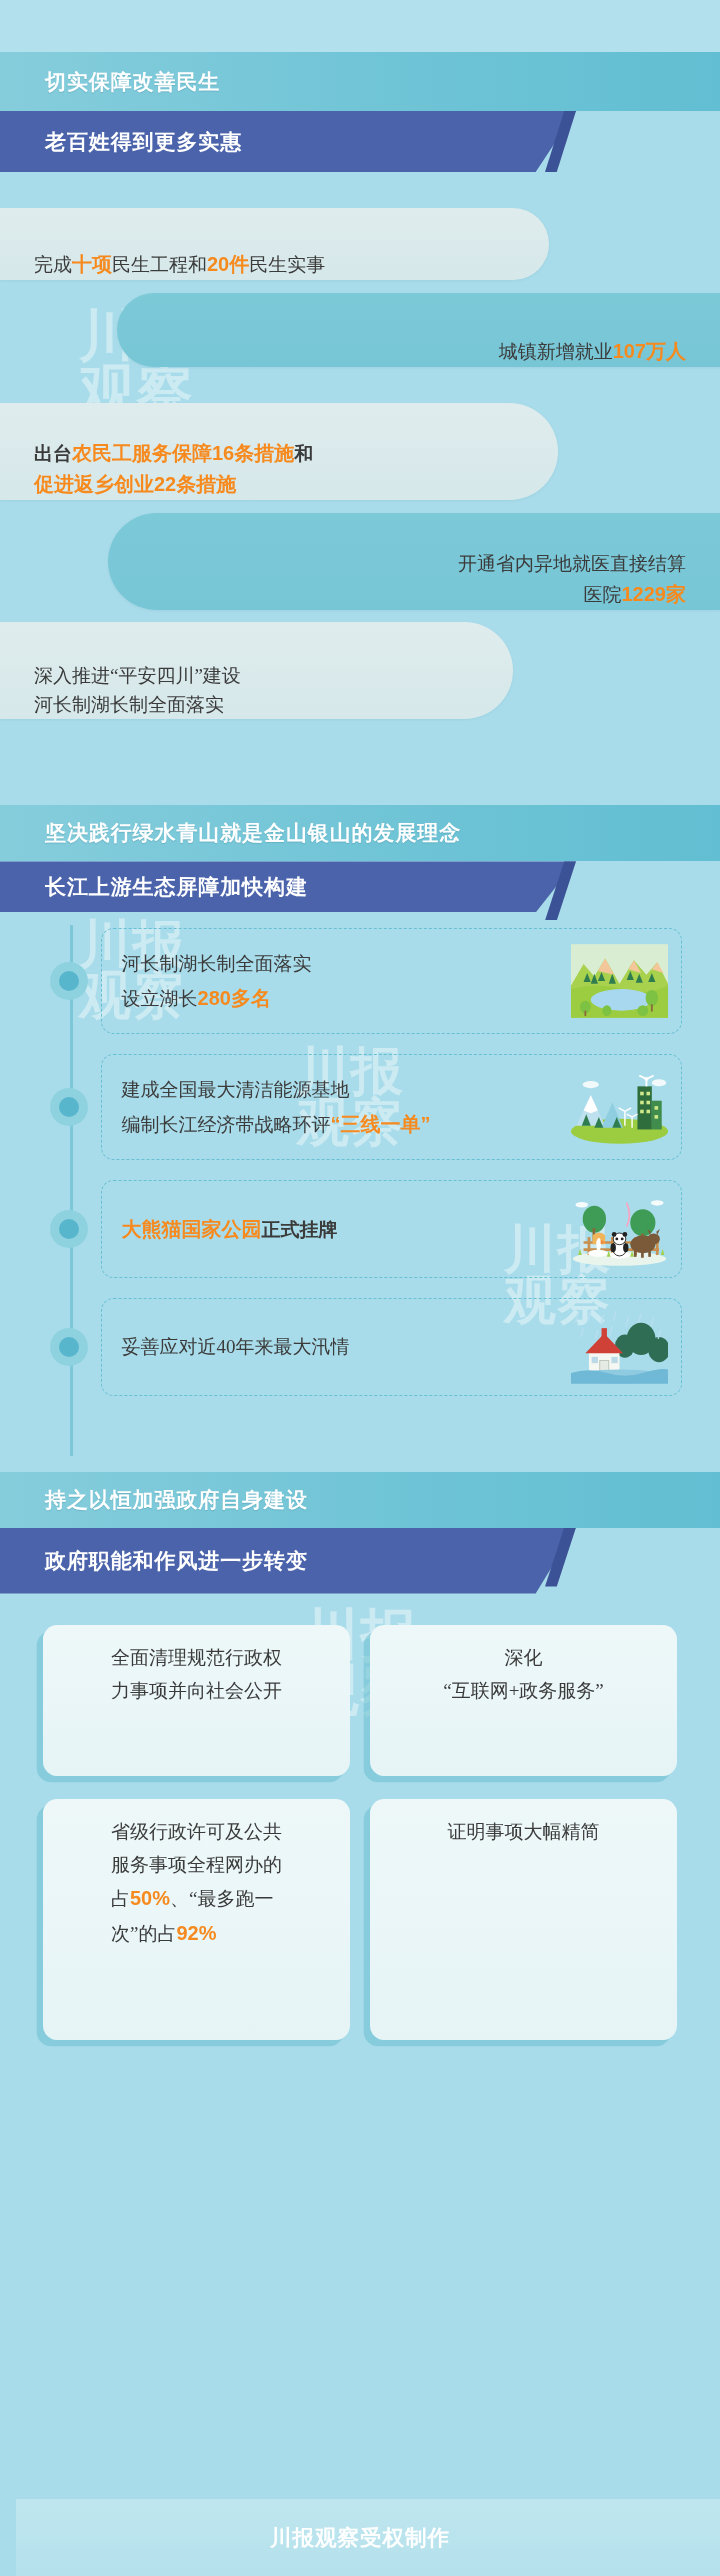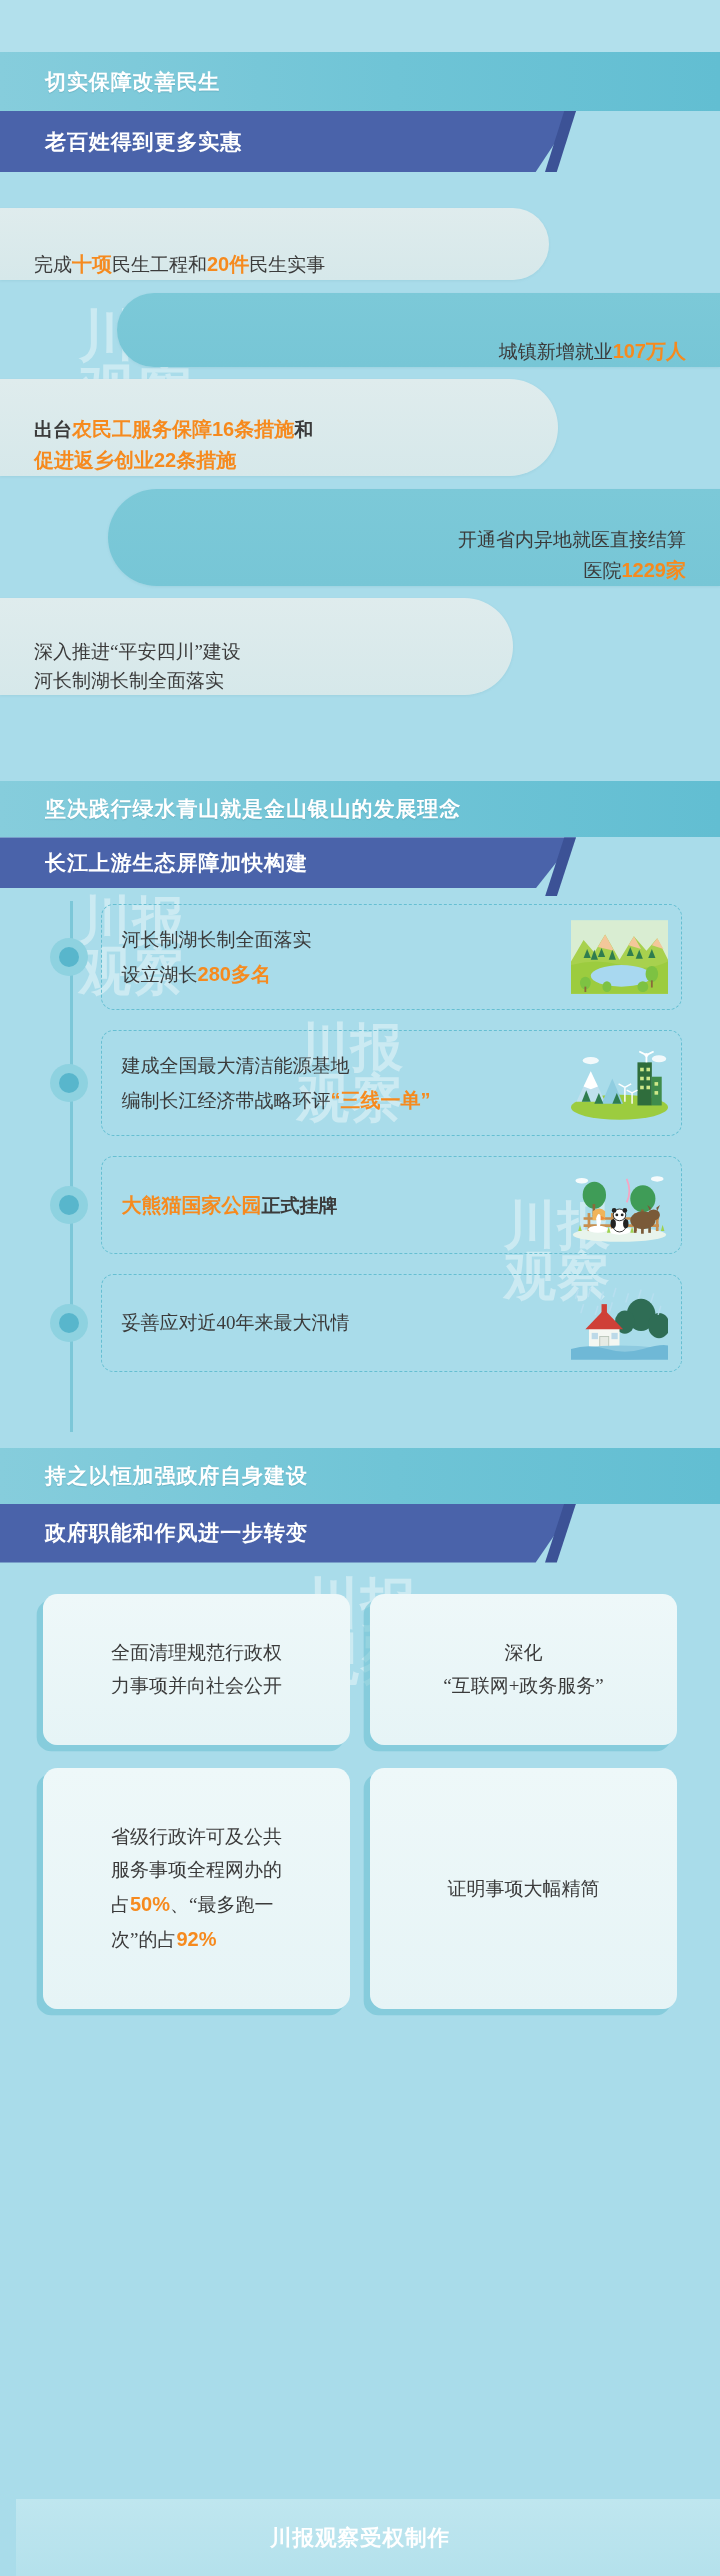"出台农民工服务保障16条措施和" div.pill { margin-top: none -> 24px }
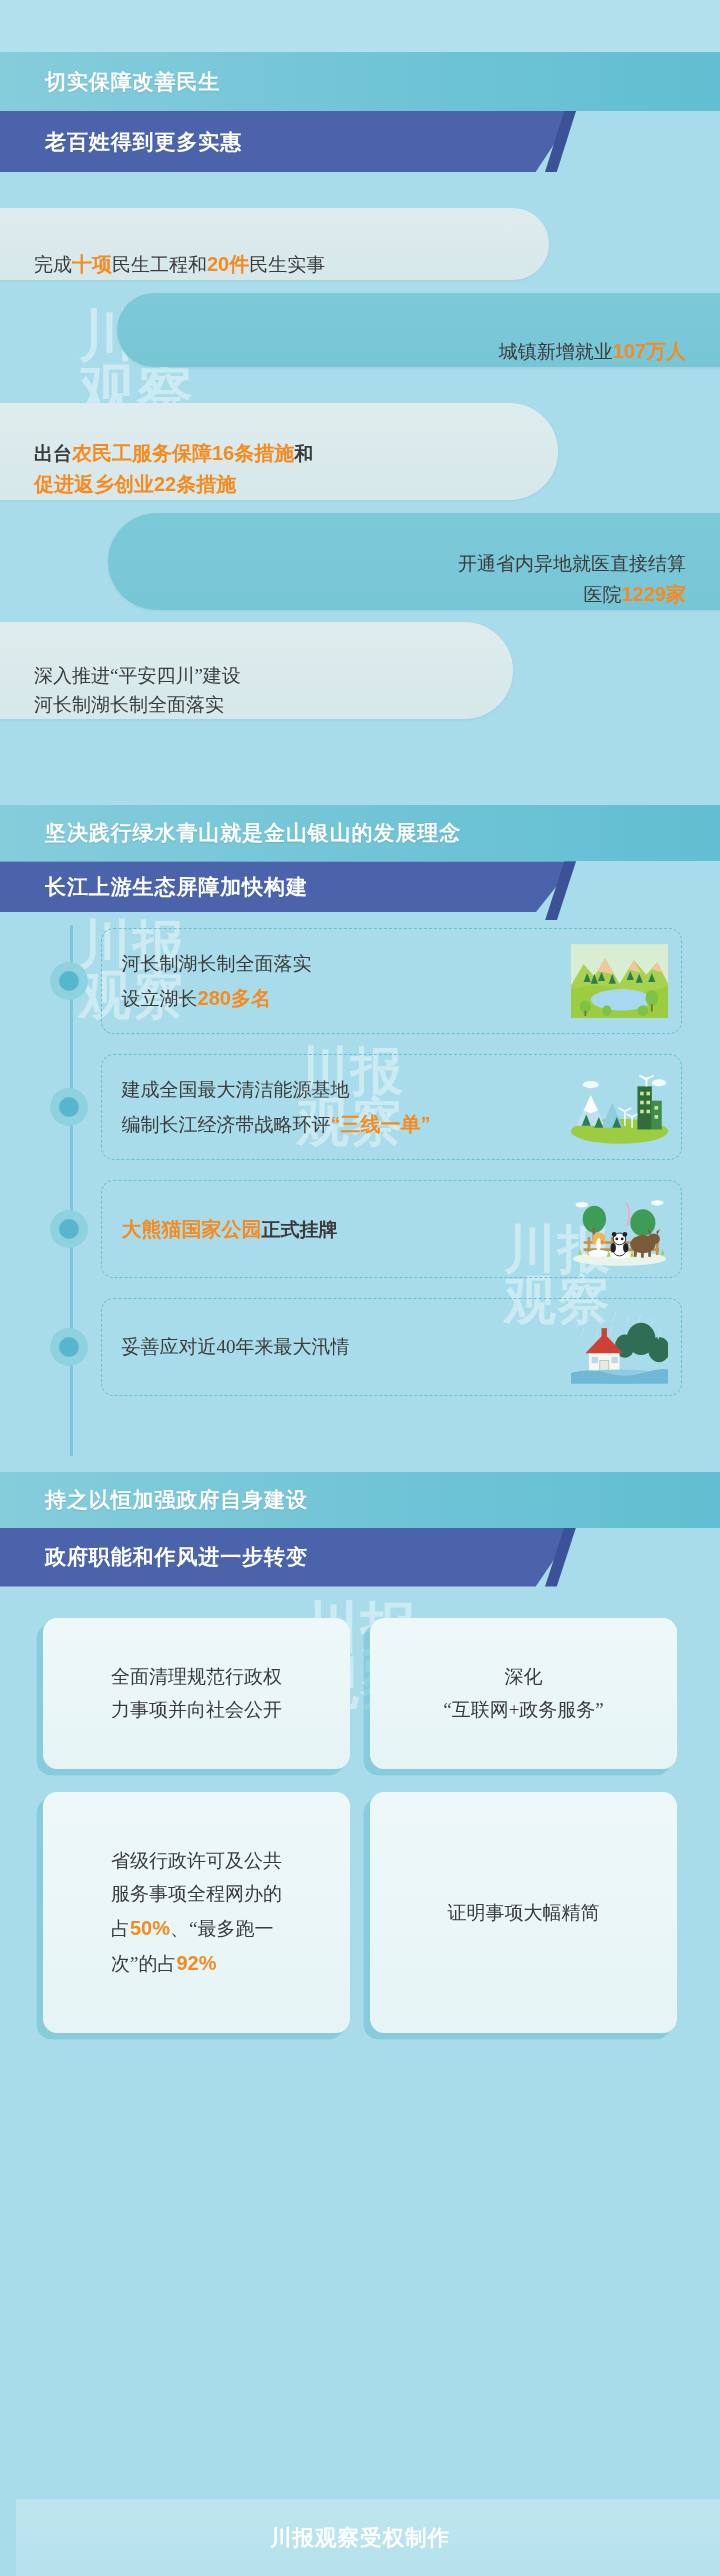"政府职能和作风进一步转变" div.banner-blue { height: 59px -> 66px }
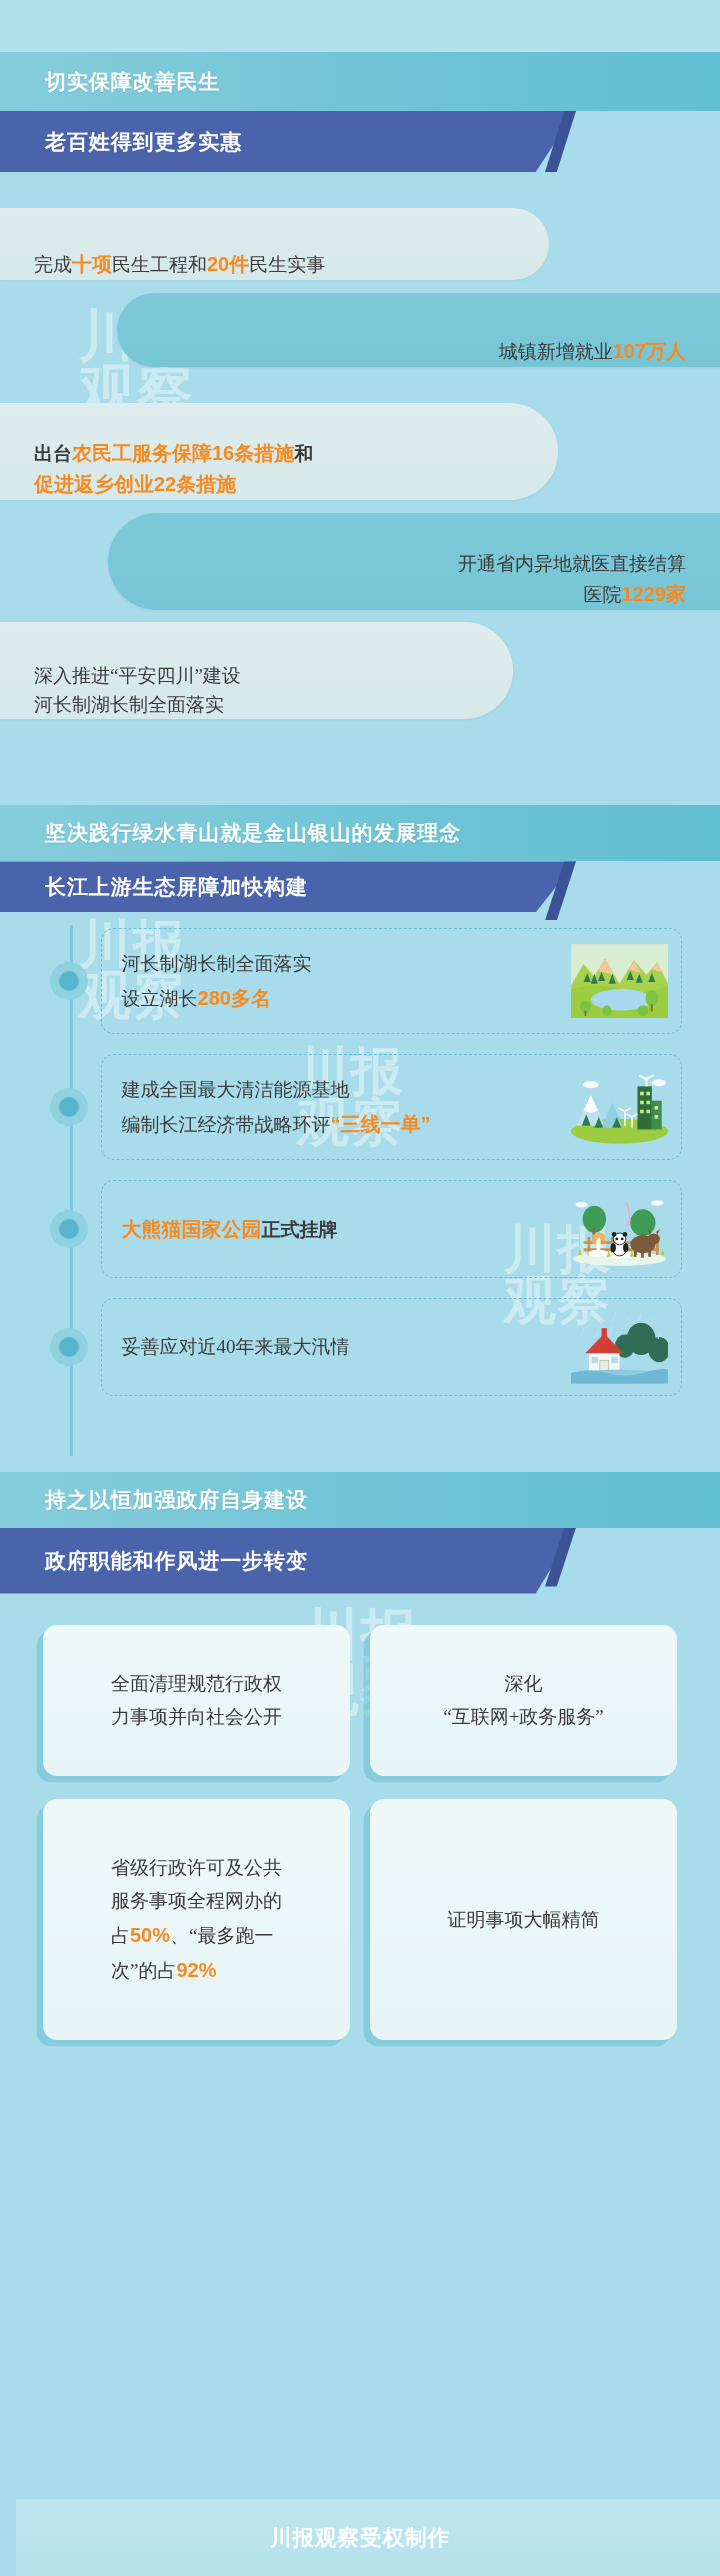"全面清理规范行政权" .gcard { align-items: center -> flex-start }
